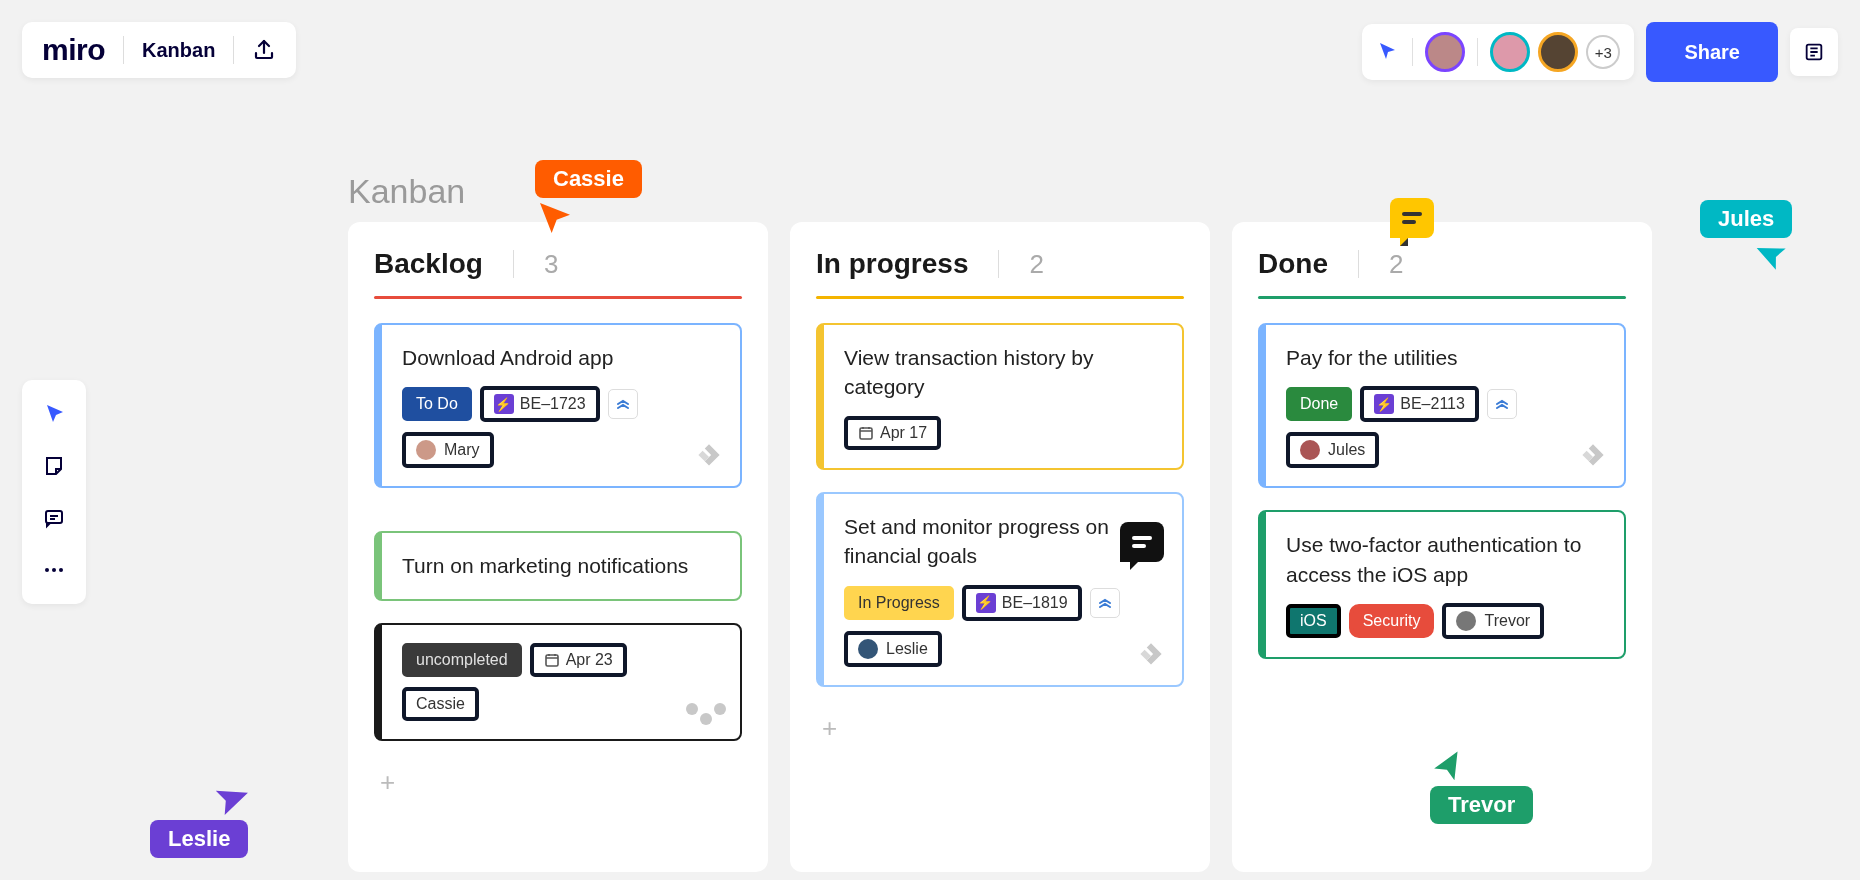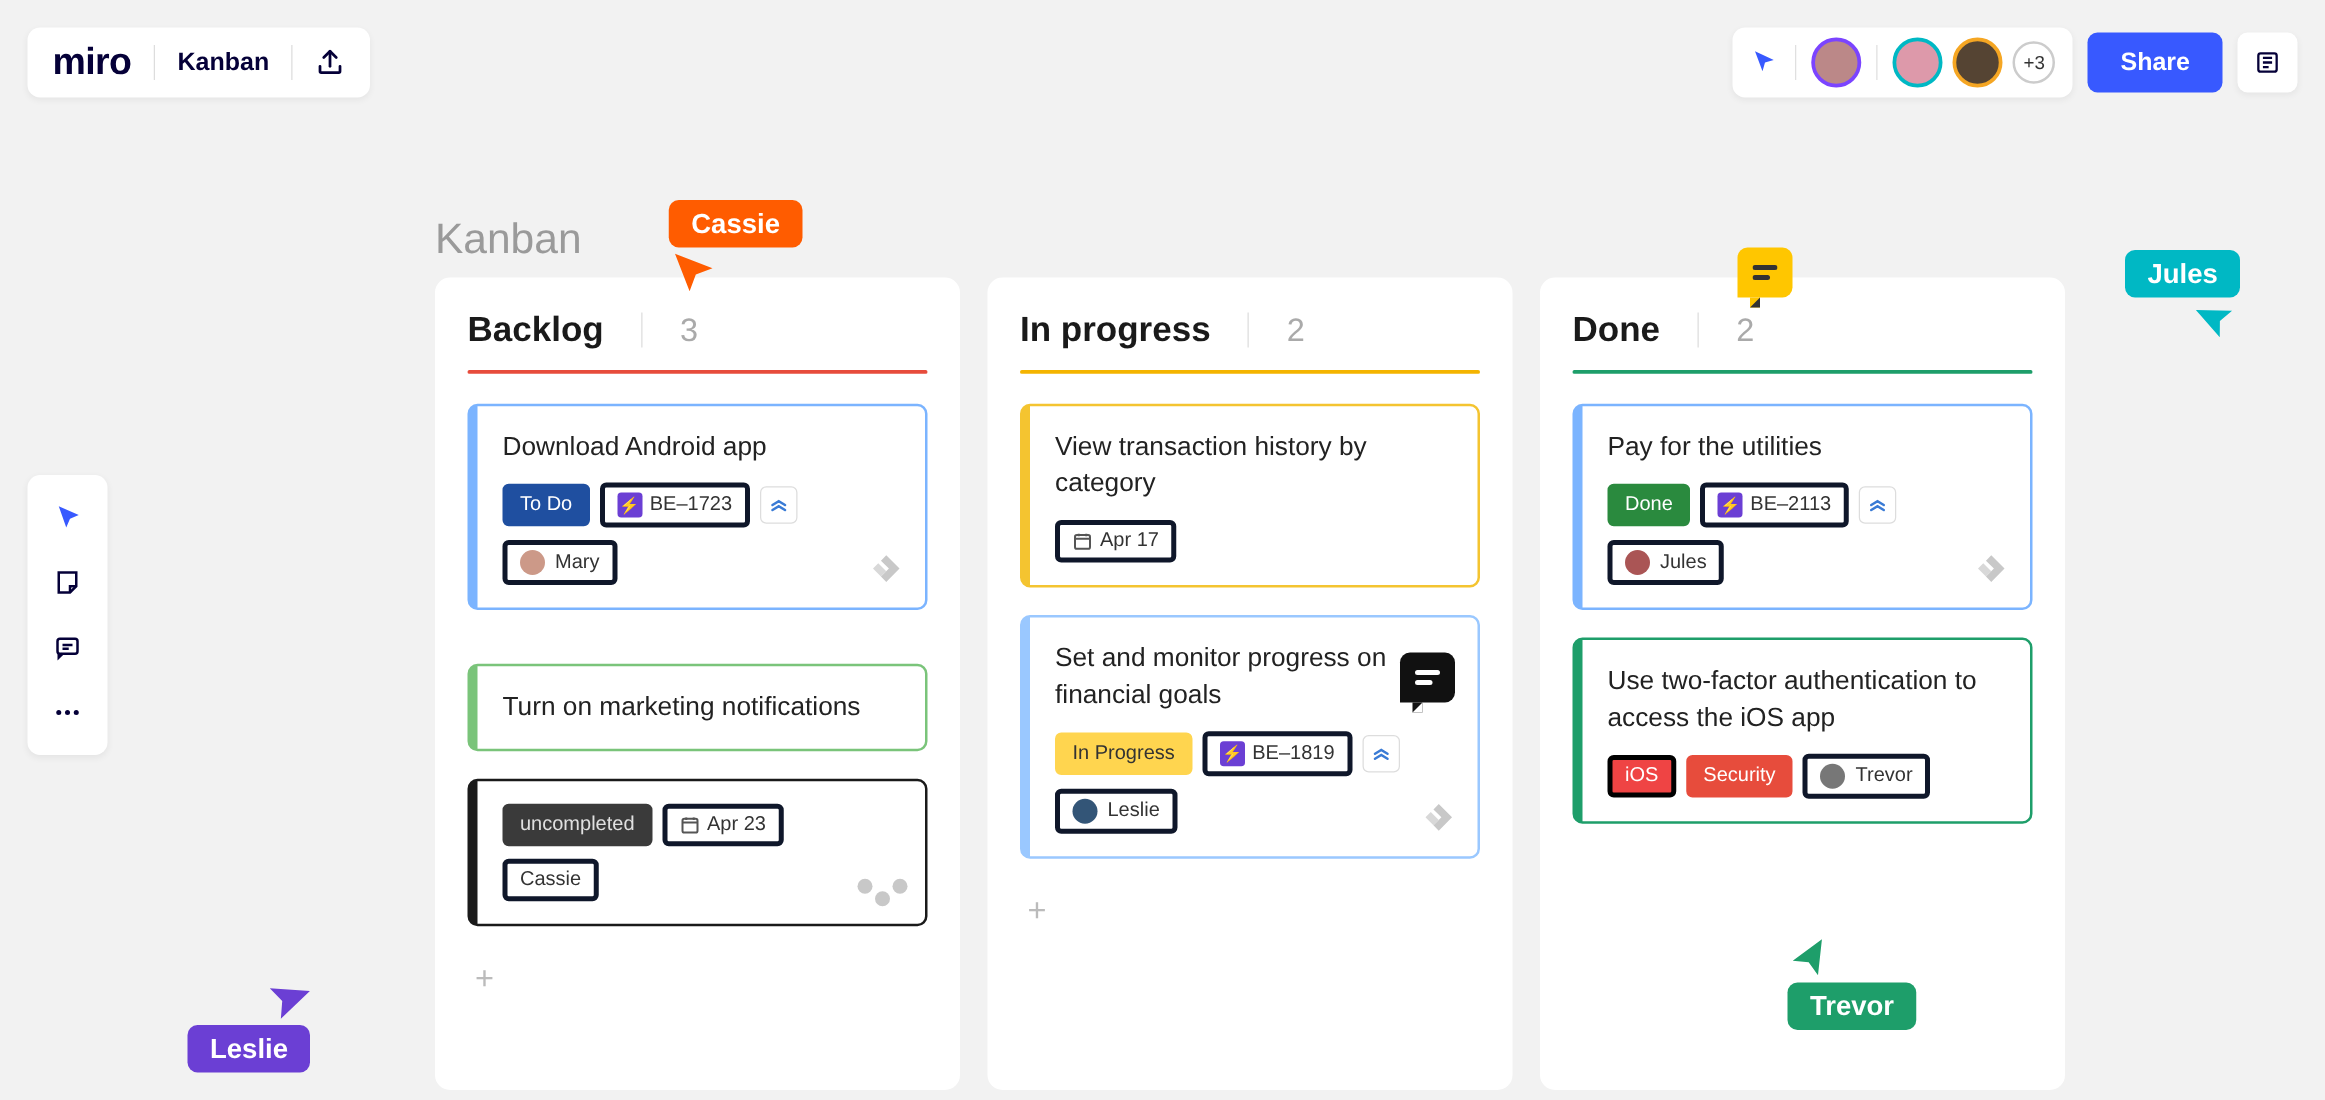"Share" .share-btn { height: 48px -> 60px; padding: 0 26px -> 0 38px }
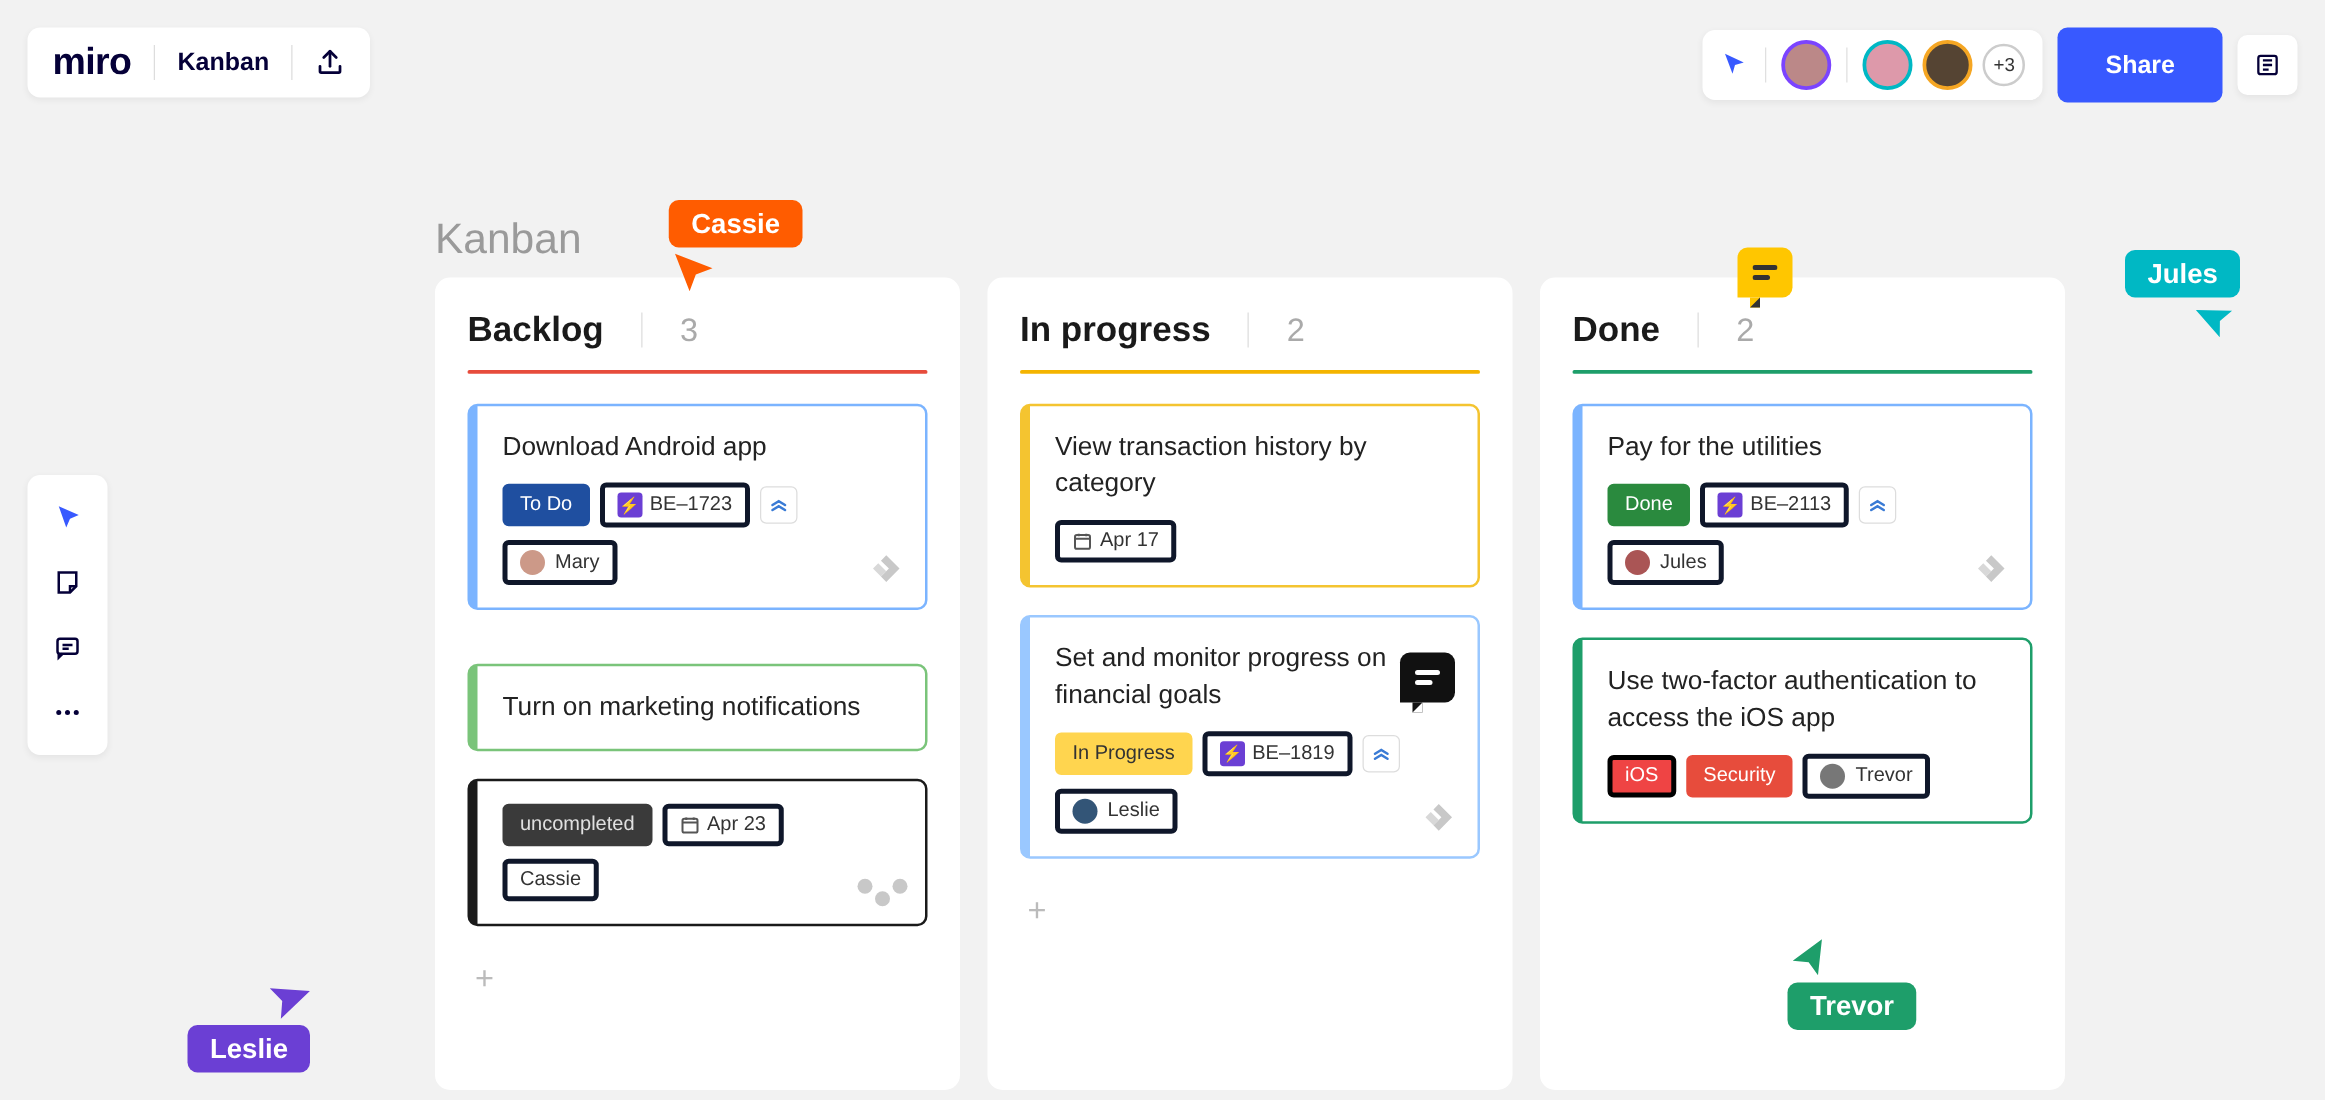"iOS" .chip.black { background: #ef4444 -> #0f766e }
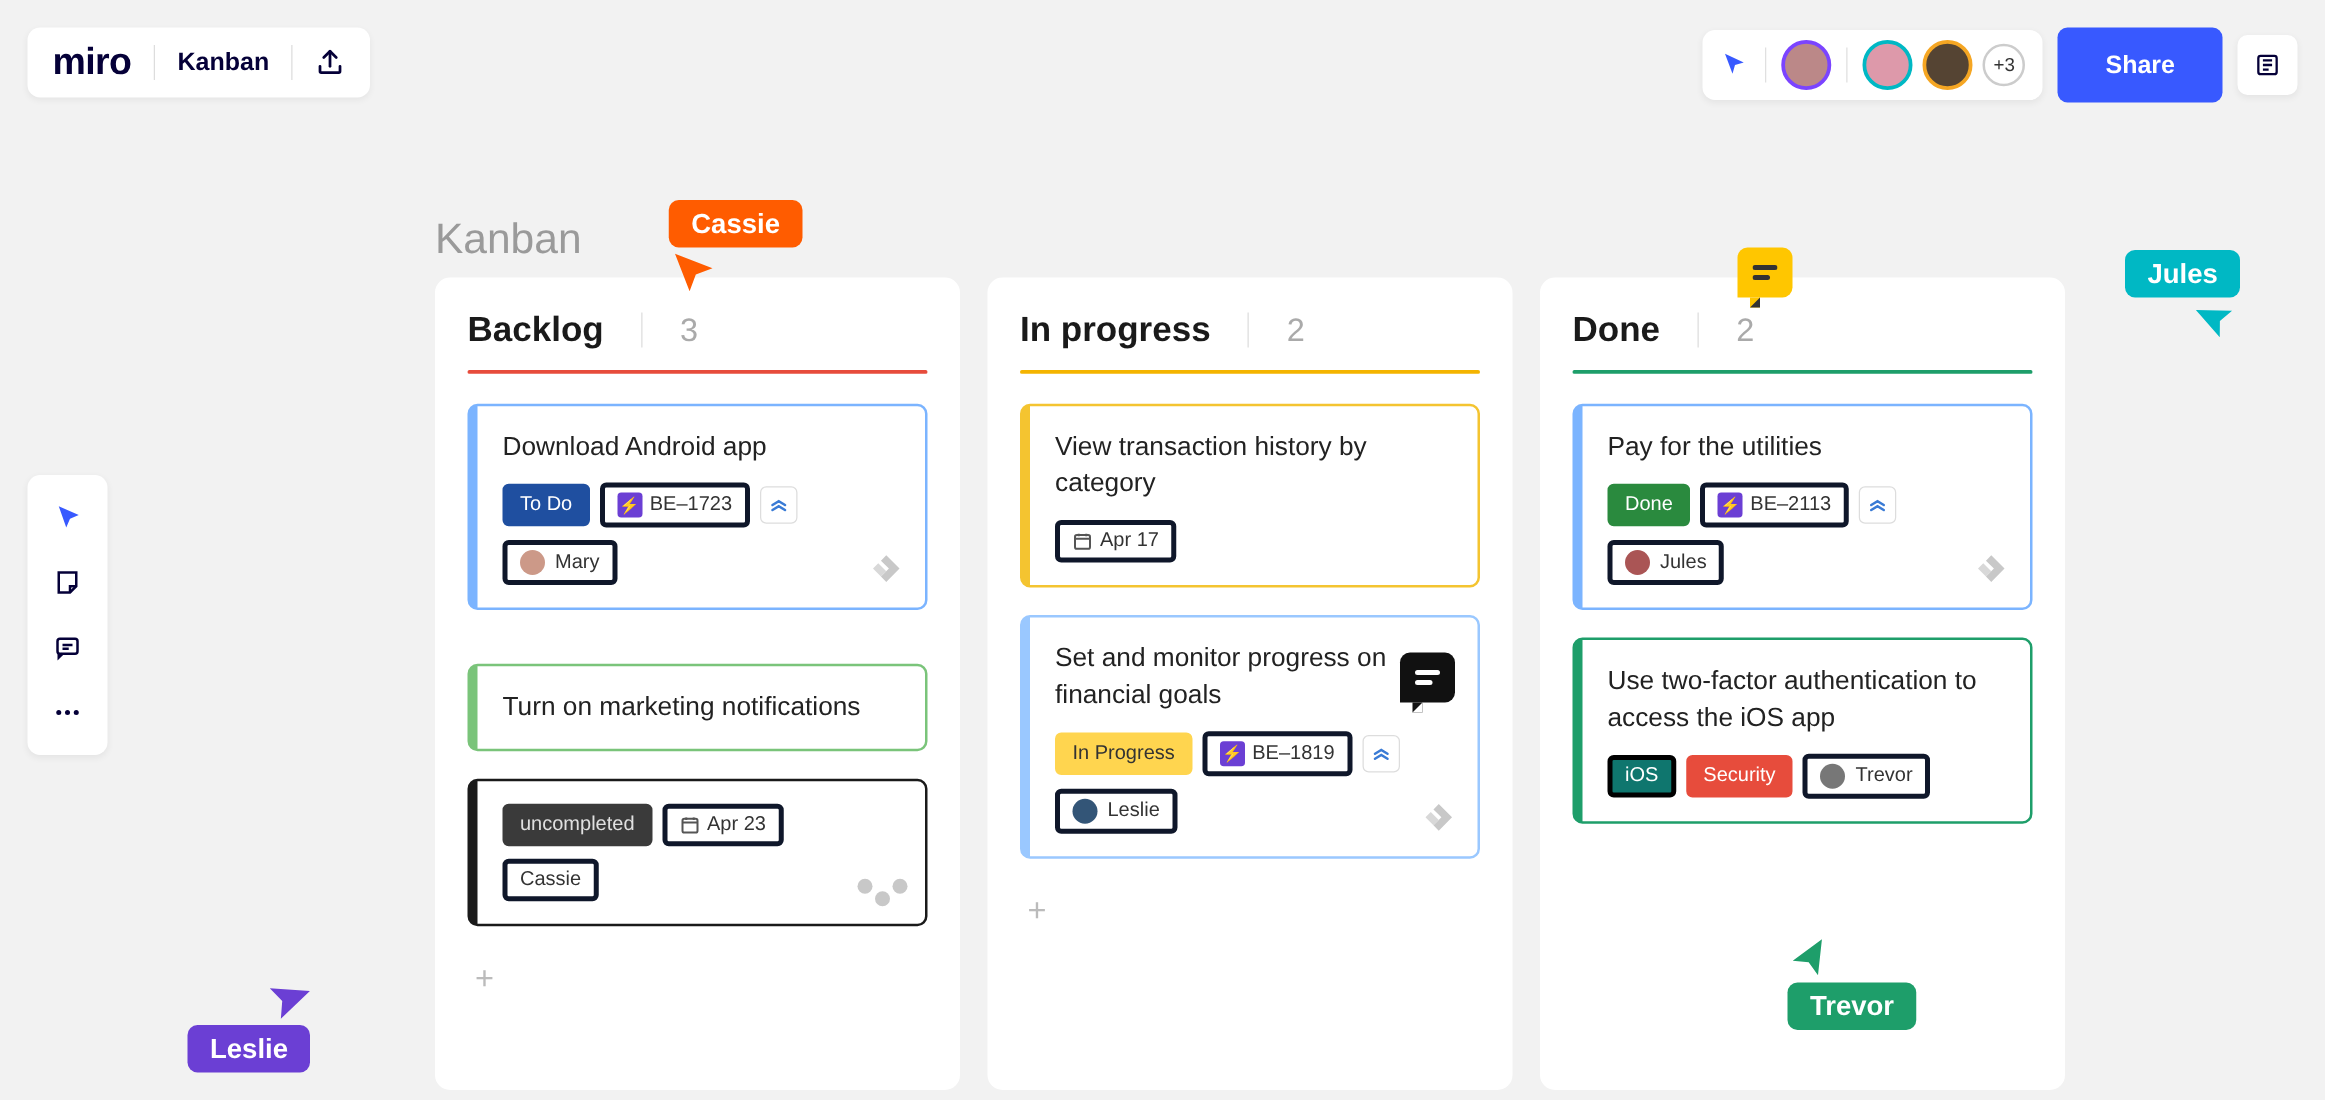"Security" .chip.red { border-radius: none -> 10px }
